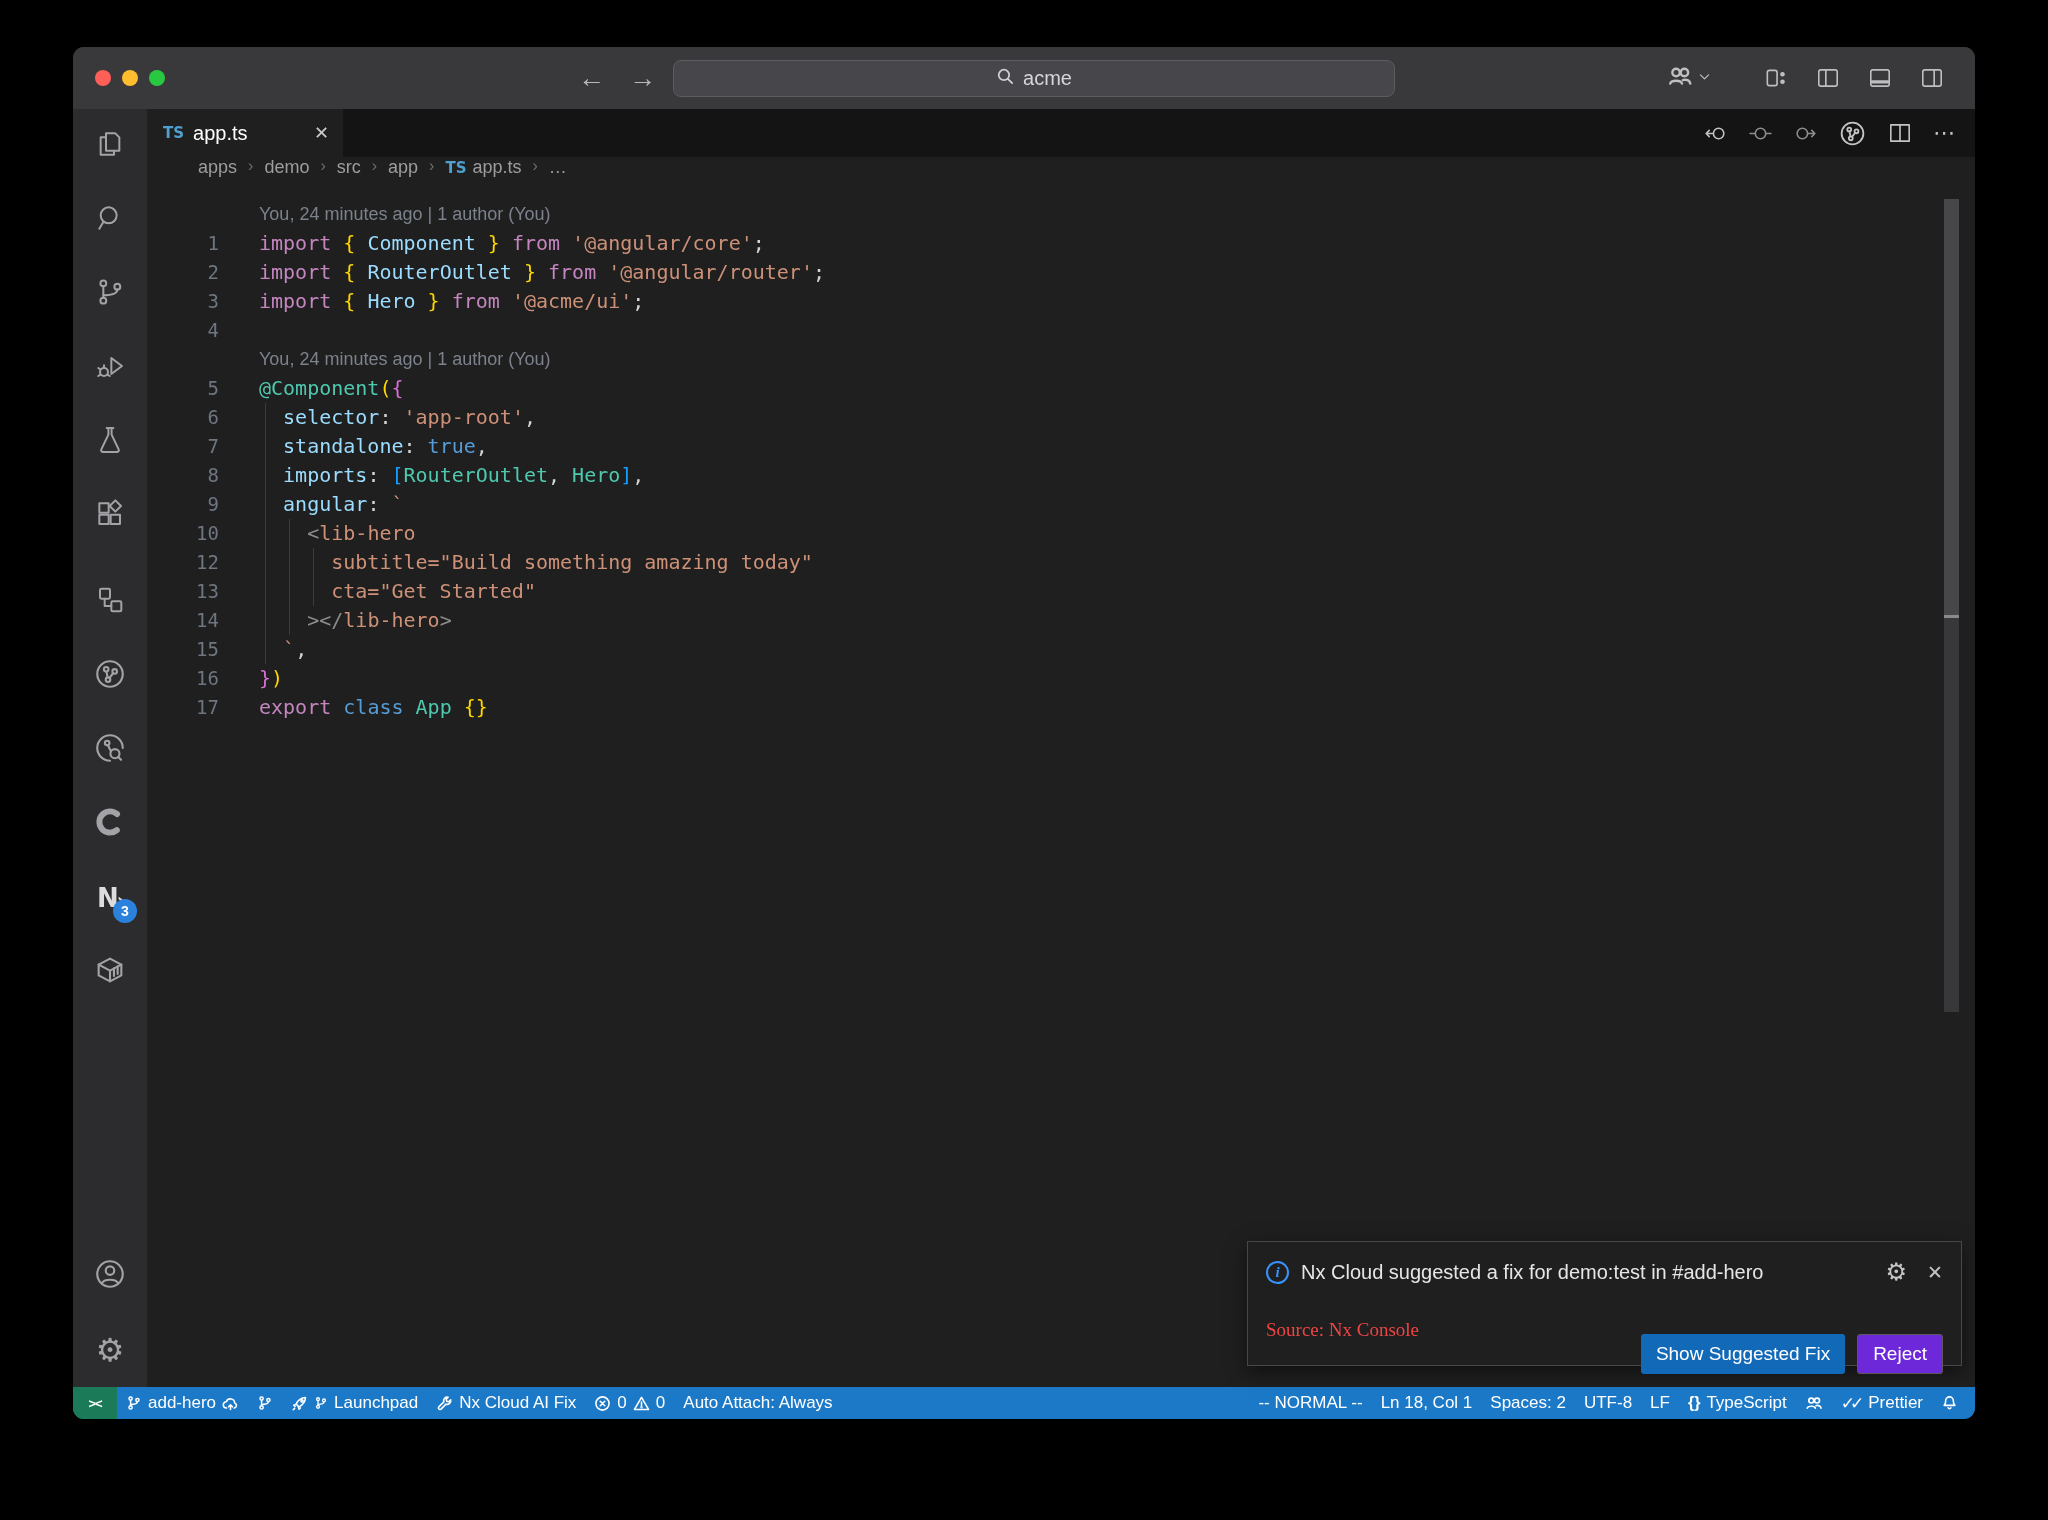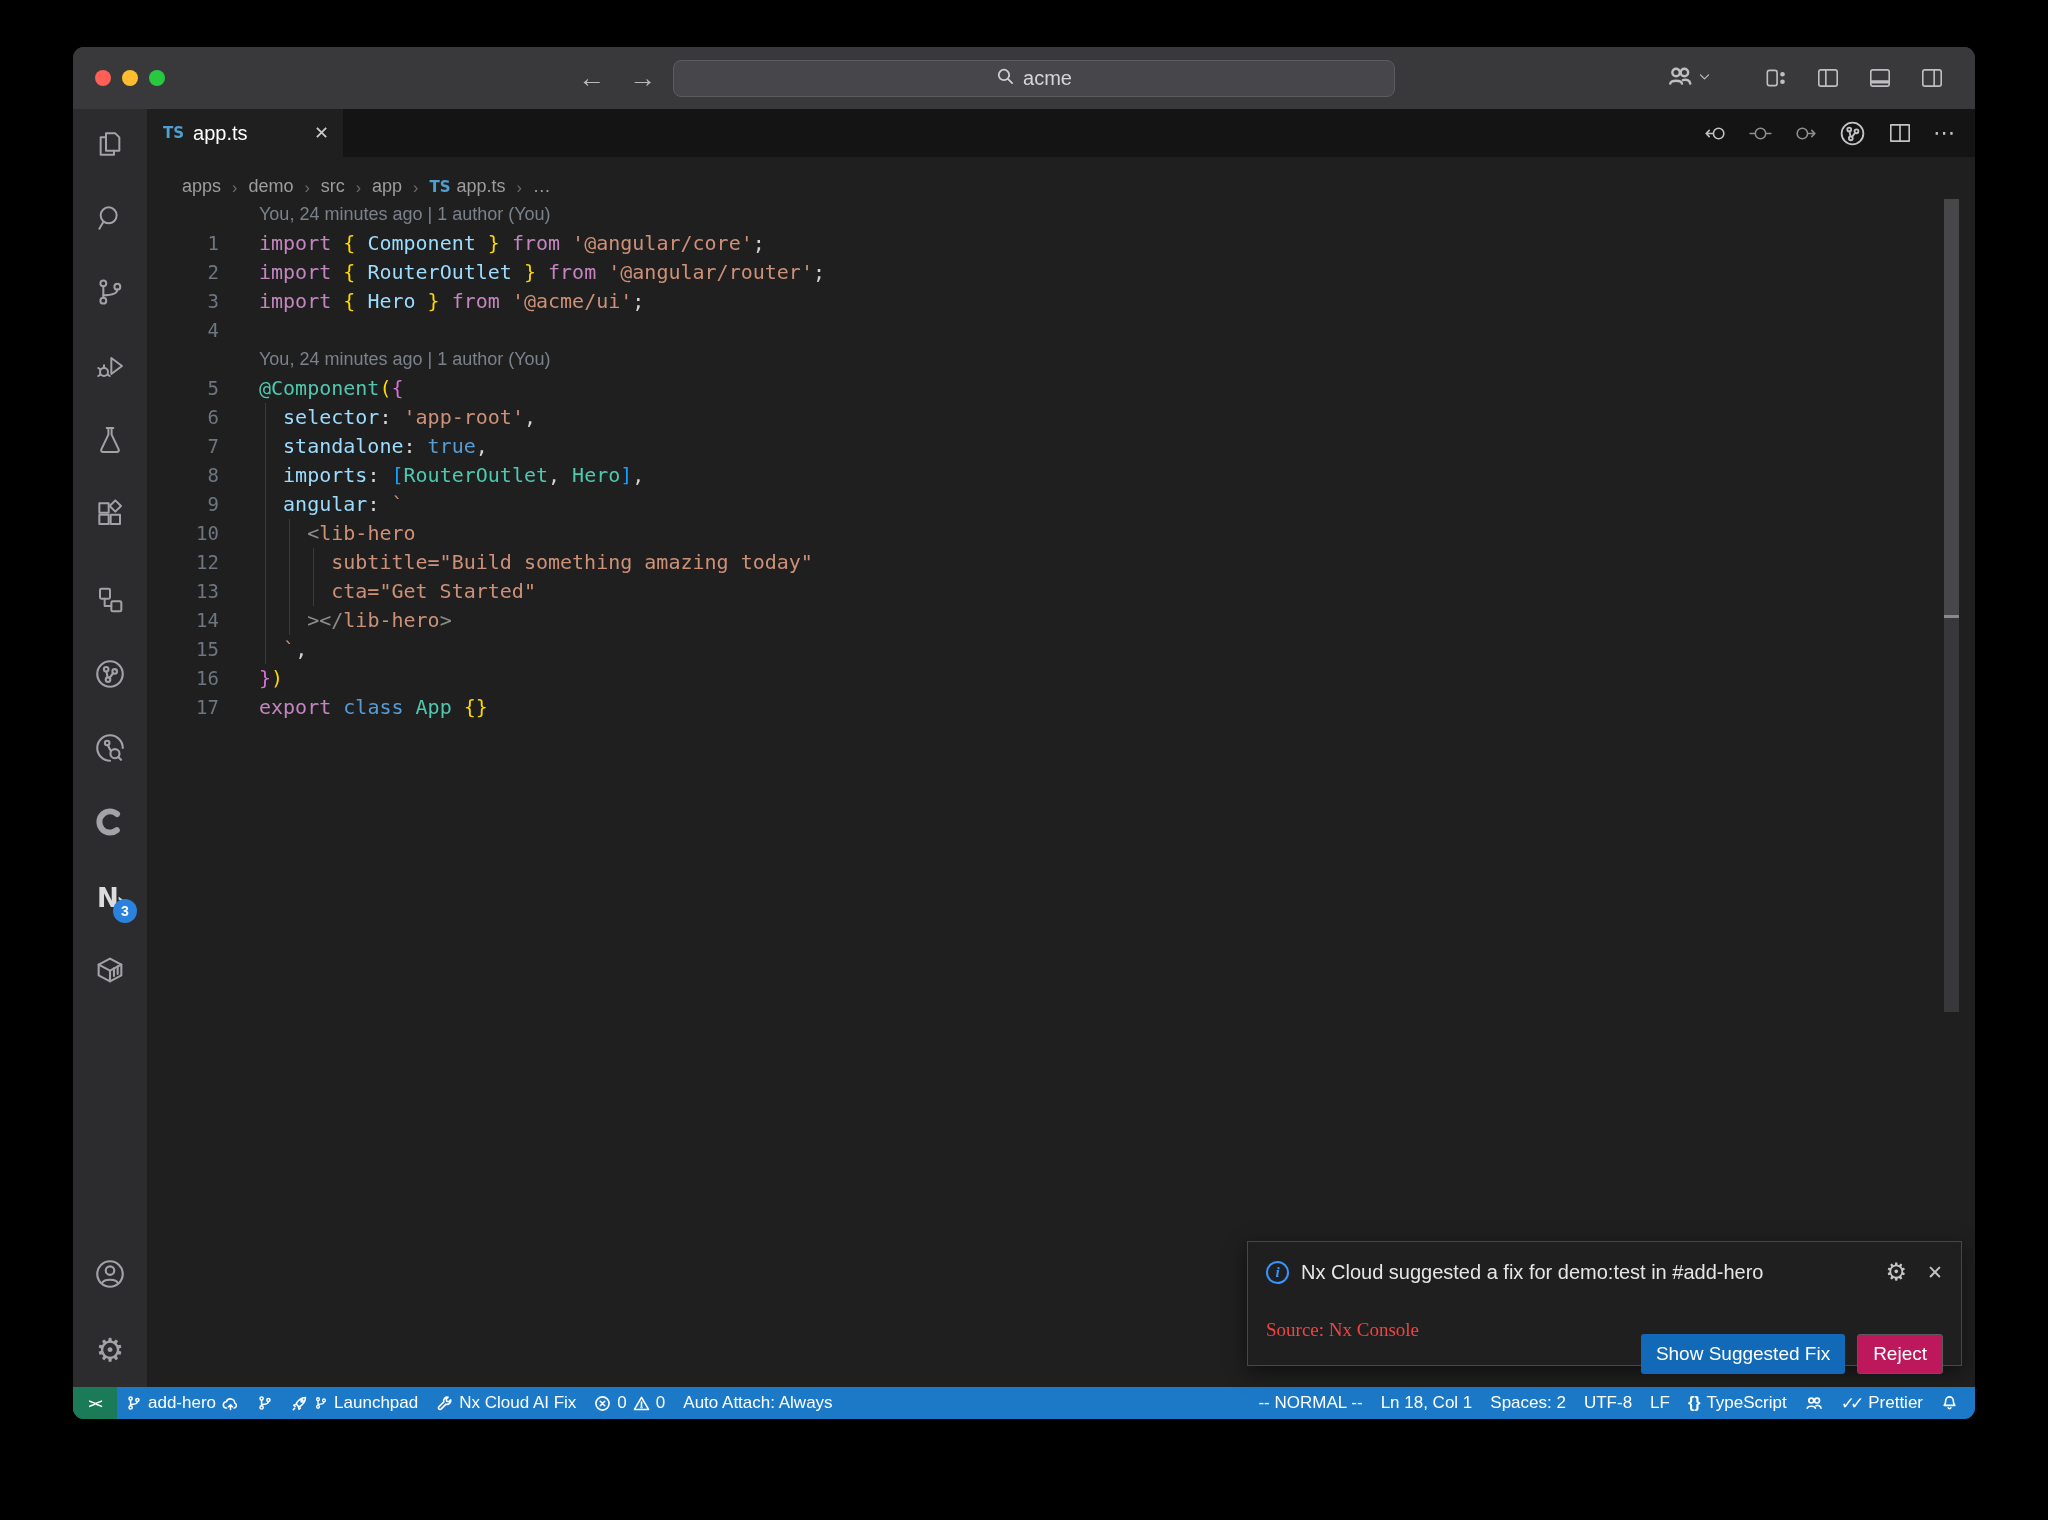"apps" .breadcrumbs { align-items: flex-end -> flex-start; padding-left: 35px -> 51px }
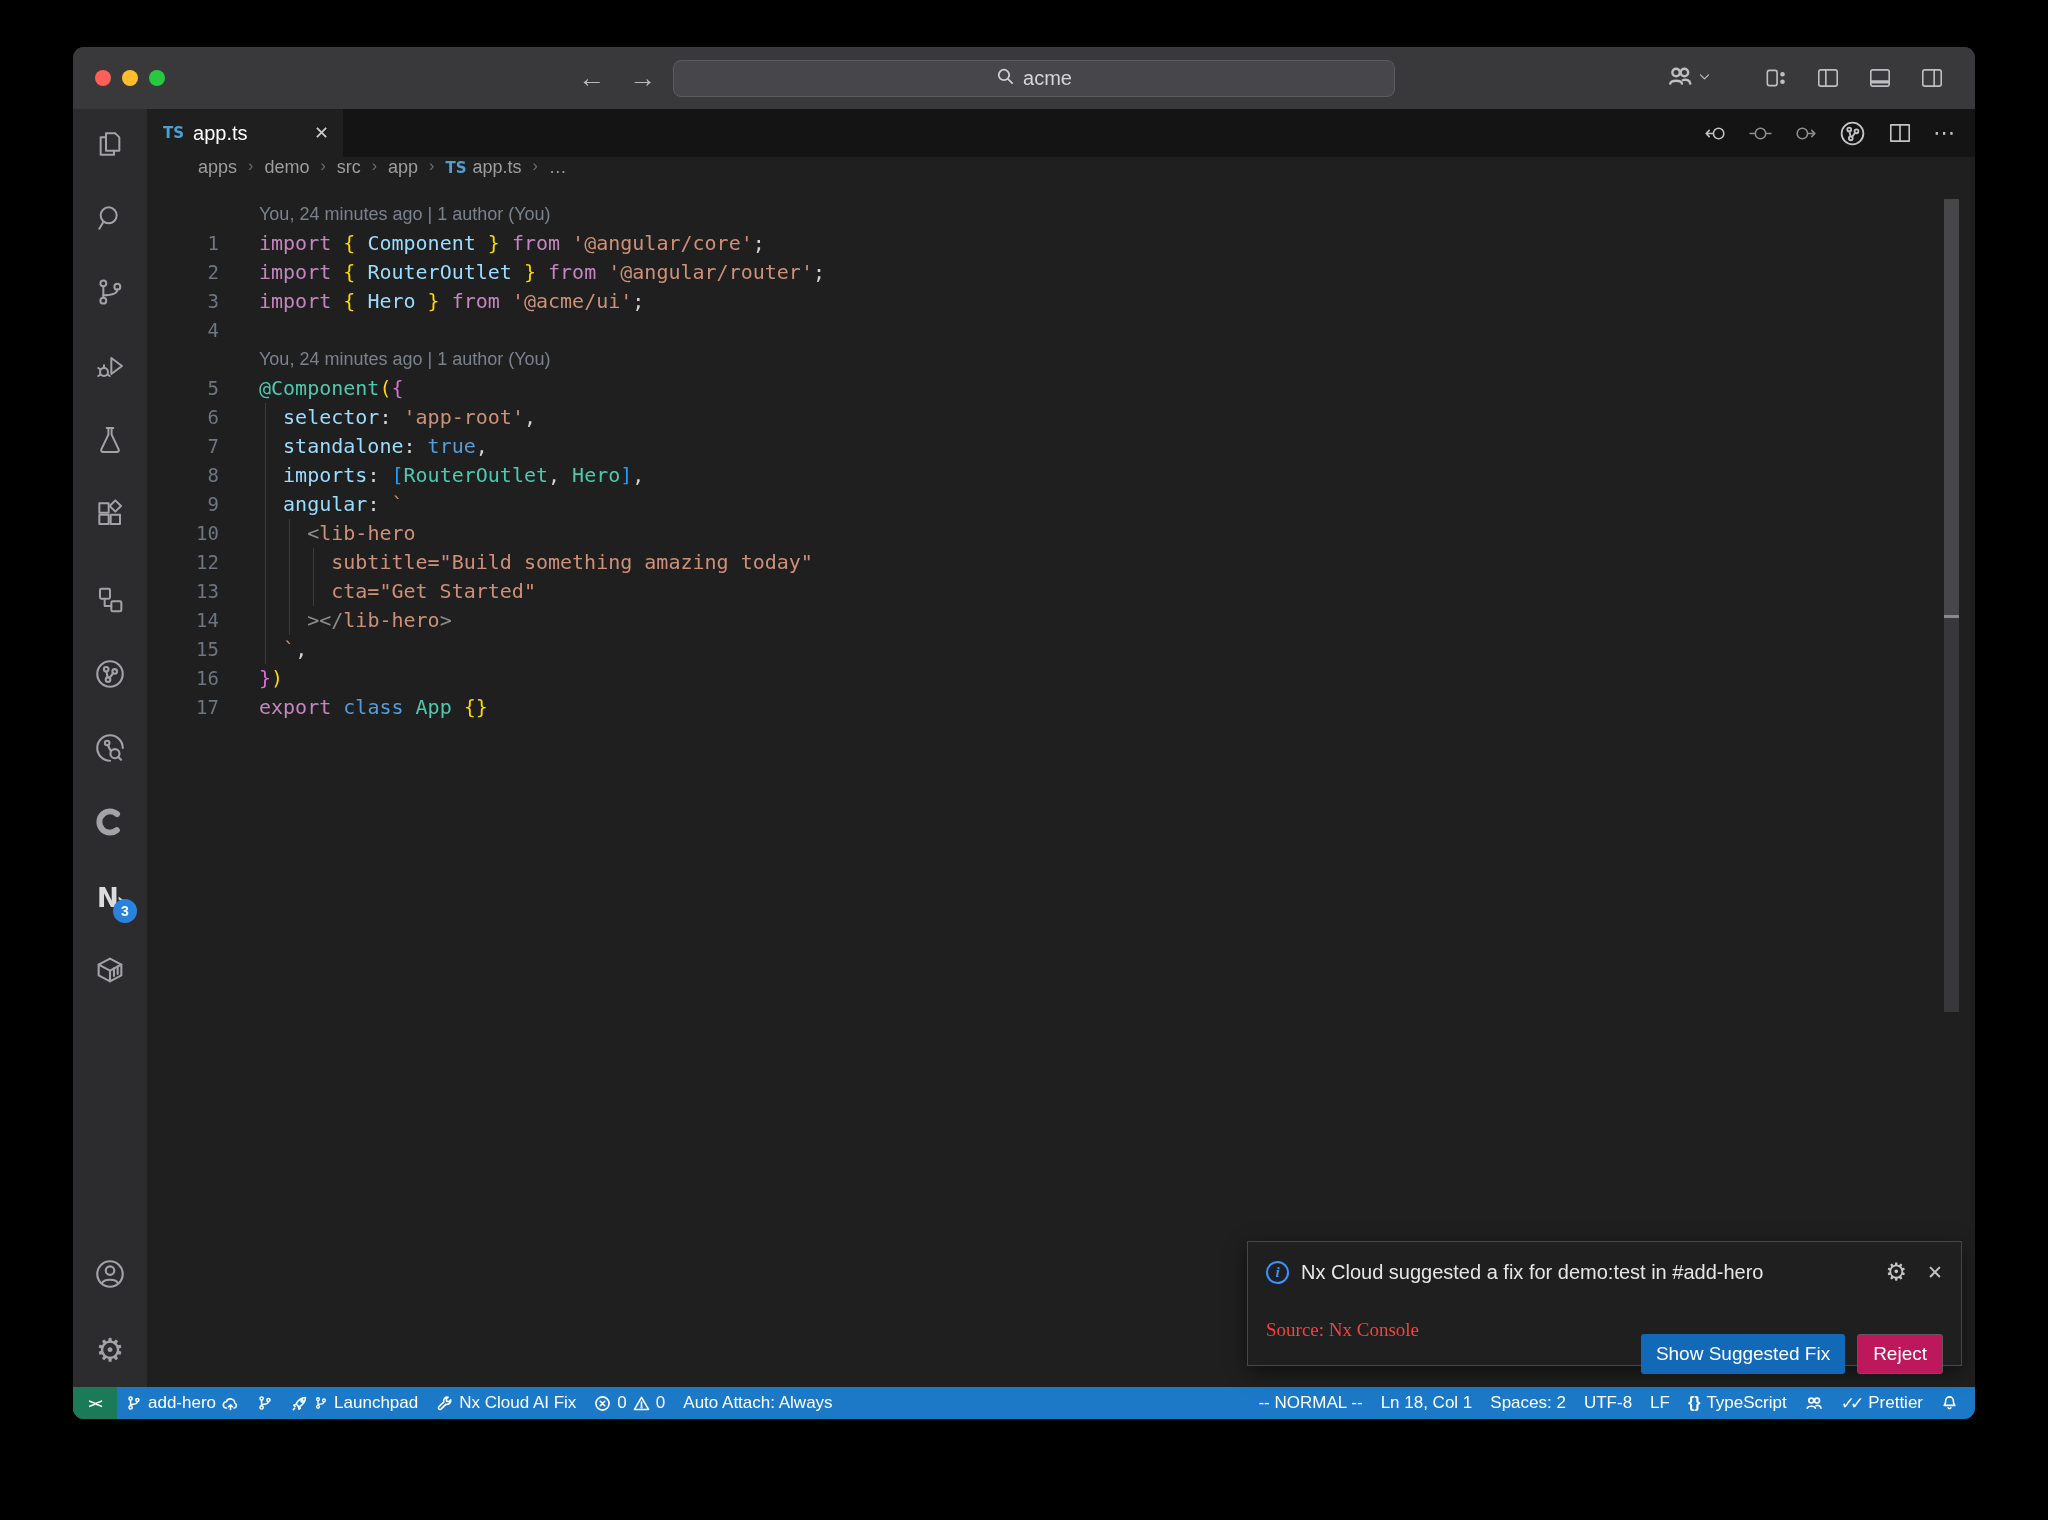"Reject" .btn-secondary { background: #be185d -> #6d28d9 }
